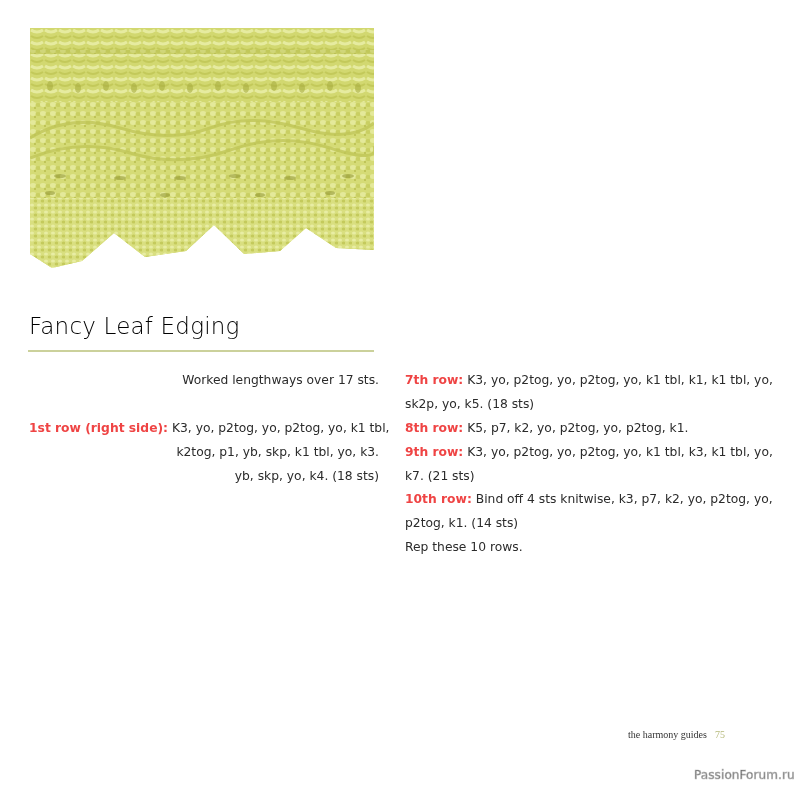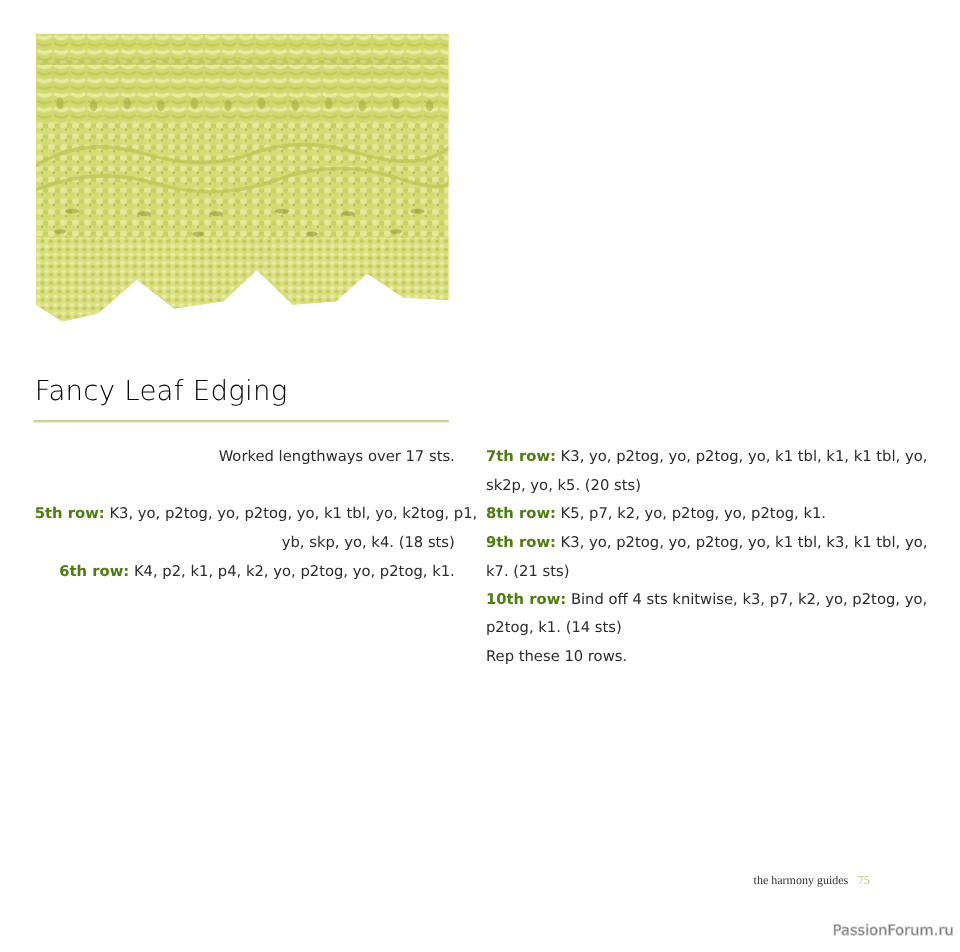"7th row:" .b { color: #4d7c0f -> #ef4444 }
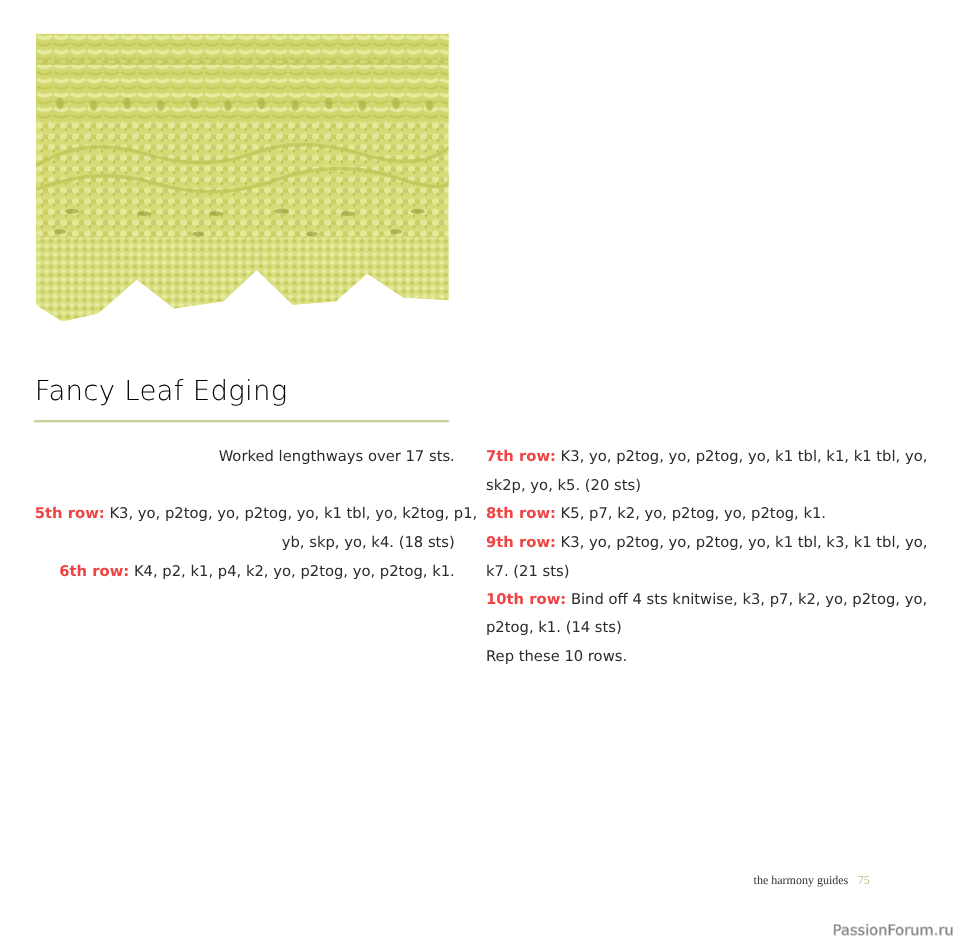"sk2p, yo, k5. (20 sts)" div.line { text: 20 -> 18 }
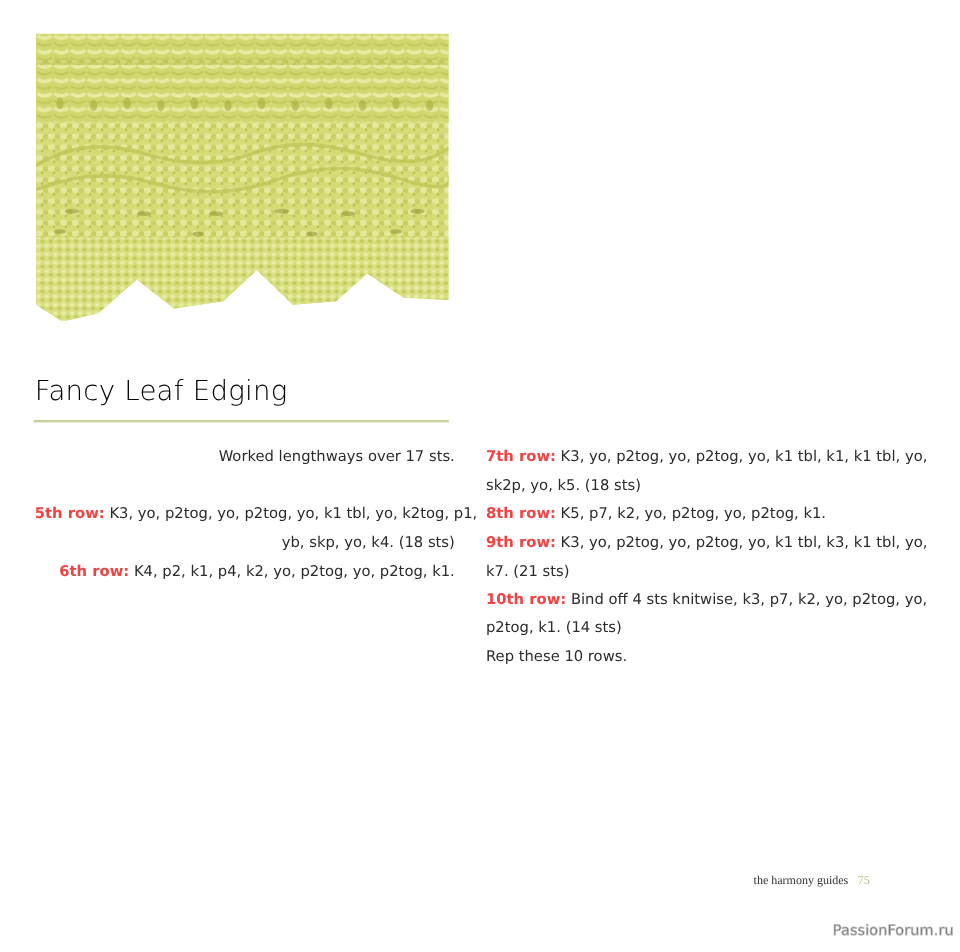"1st row (right side): K3," div { html: none -> <div> <div><span>1st row (right side):</span><span> K3, yo, p2tog, yo, p2tog, yo, k1 tbl,</span></div> <div>k2tog, p1, yb, skp, k1 tbl, yo, k3.</div> </div> }
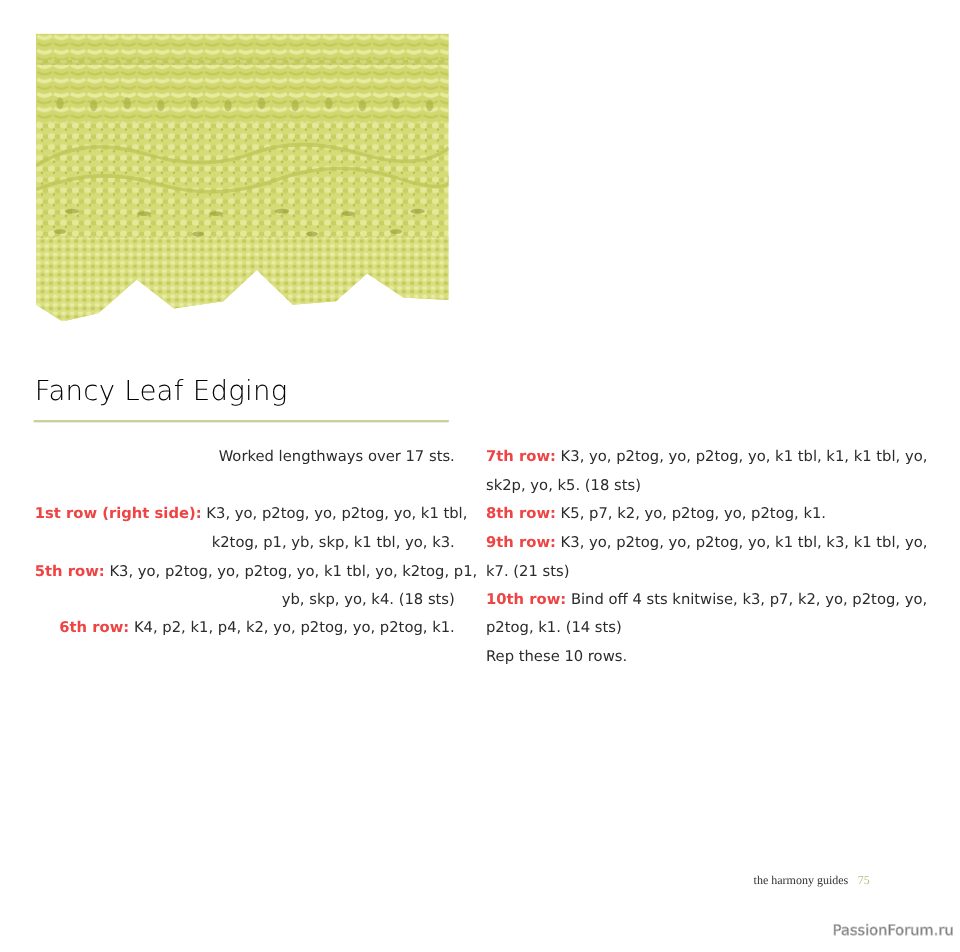"5th row: K3, yo, p2tog," div.line { html: <div><span>5th row:</span><span> K3, yo, p2tog, yo, p2tog, yo, k1 tbl, yo, k2tog, p1,</span></div> -> none }
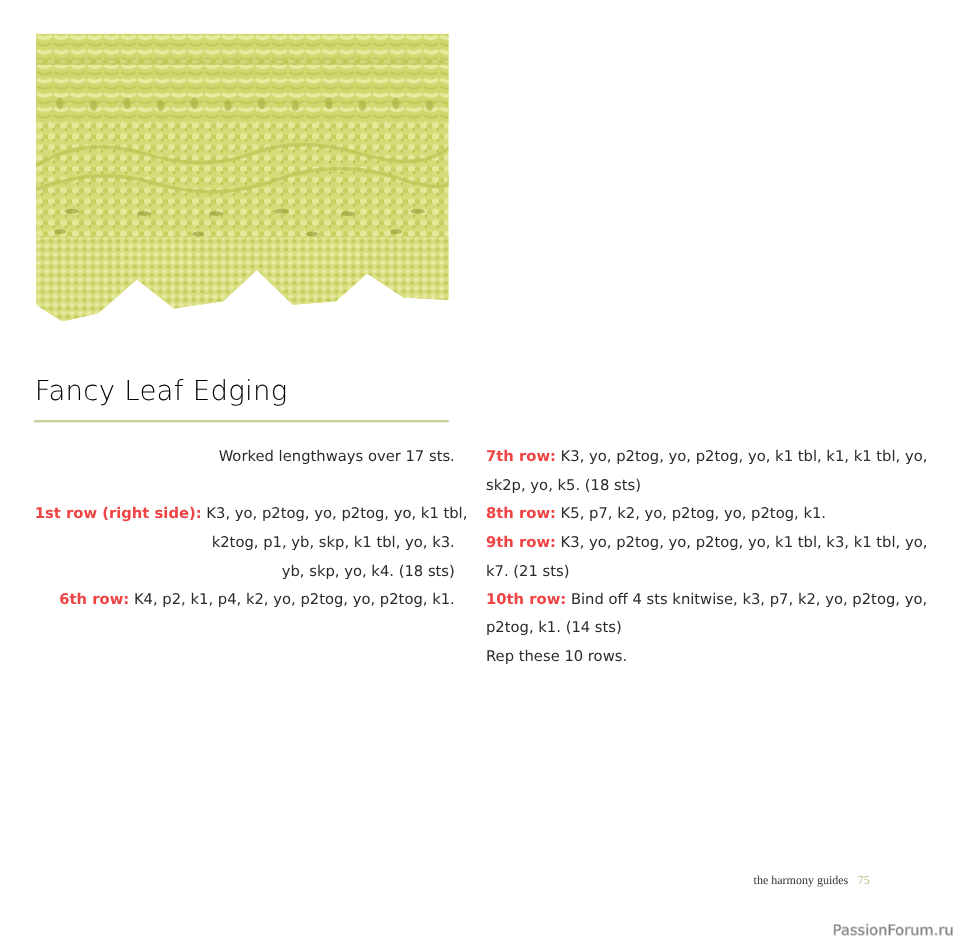"6th row: K4, p2, k1," div { html: <div> <div><span>6th row:</span><span> K4, p2, k1, p4, k2, yo, p2tog, yo, p2tog, k1.</span></div> </div> -> none }
